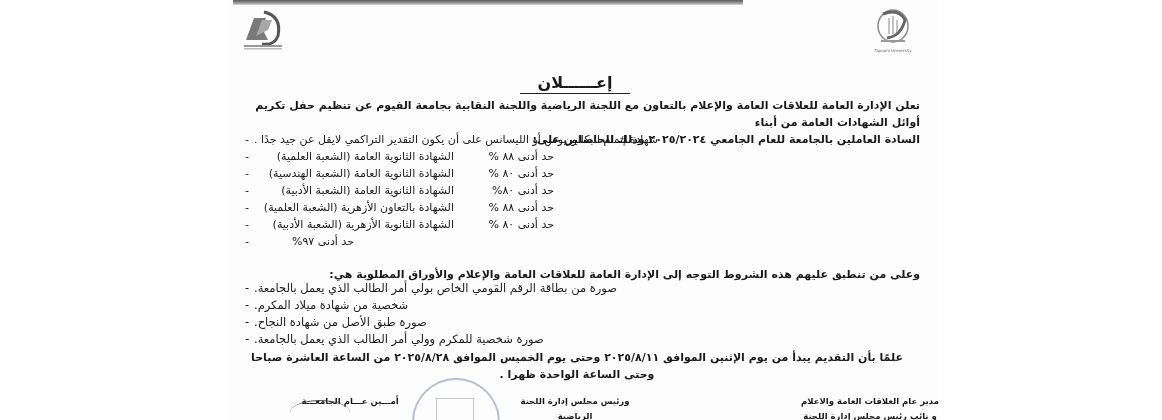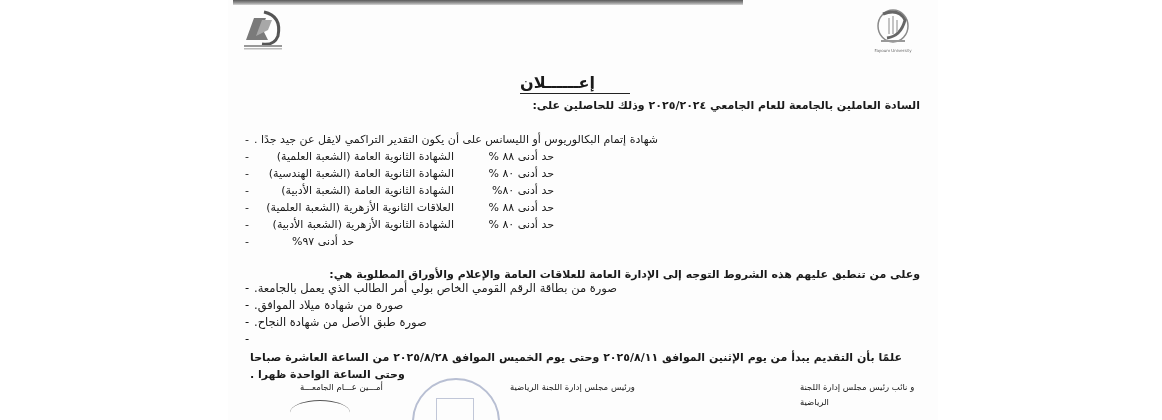"إعــــــلان" .title { text-align: left -> center }
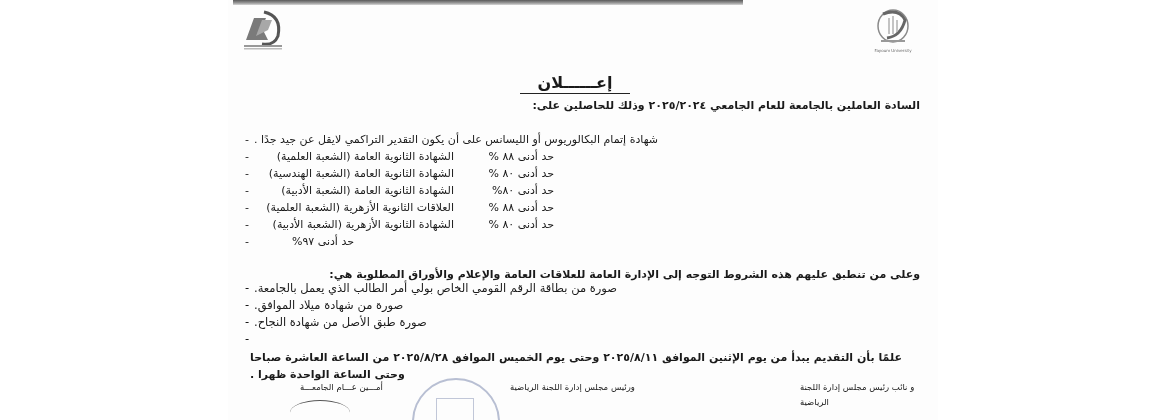"تعلن الإدارة العامة للعلاقات العامة" div { html: none -> <div>تعلن الإدارة العامة للعلاقات العامة والإعلام بالتعاون مع اللجنة الرياضية واللجنة النقابية بجامعة الفيوم عن تنظيم حفل تكريم أوائل الشهادات العامة من أبناء</div> }
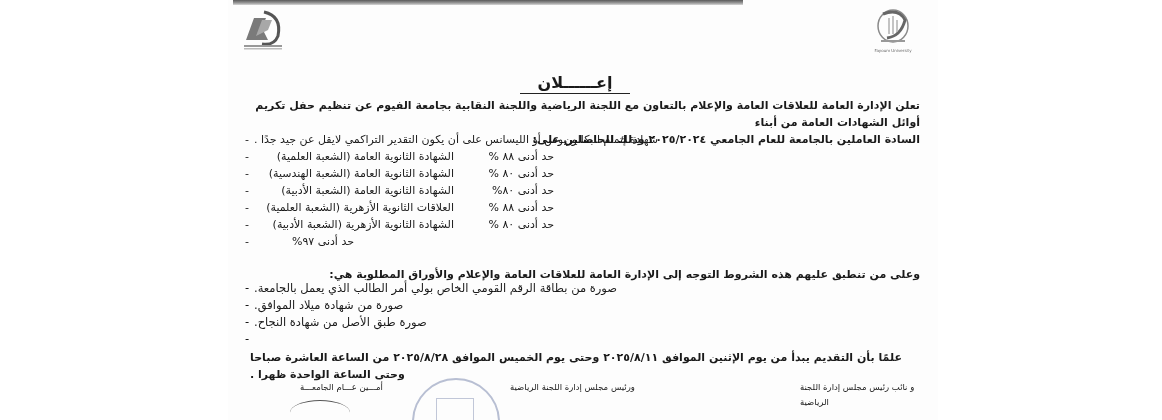"العلاقات الثانوية الأزهرية (الشعبة" span.name { text: العلاقات الثانوية -> الشهادة بالتعاون }
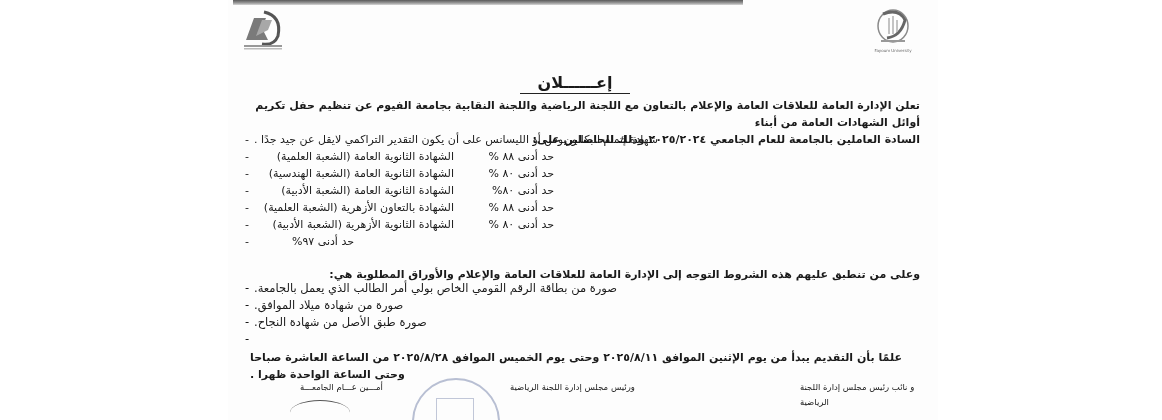"صورة من شهادة ميلاد الموافق." span { text: صورة من شهادة ميلاد الموافق -> شخصية من شهادة ميلاد المكرم }
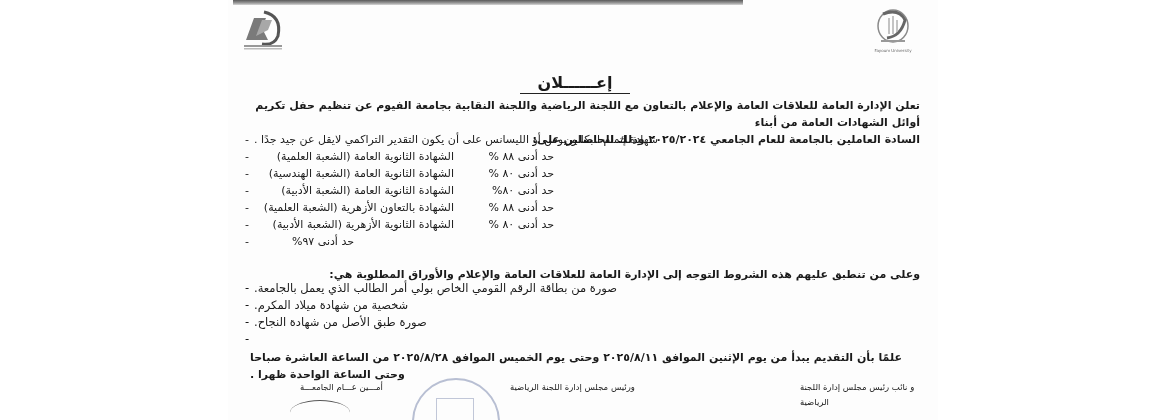"صورة شخصية للمكرم وولي أمر" span { html: none -> <span>صورة شخصية للمكرم وولي أمر الطالب الذي يعمل بالجامعة.</span> }
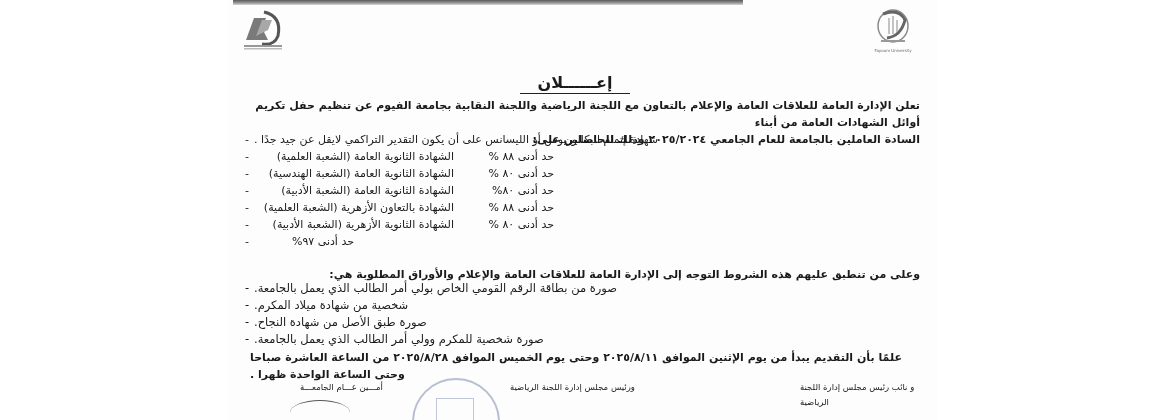"علمًا بأن التقديم يبدأ من" .note { right: 232px -> 245px; text-align: left -> center }
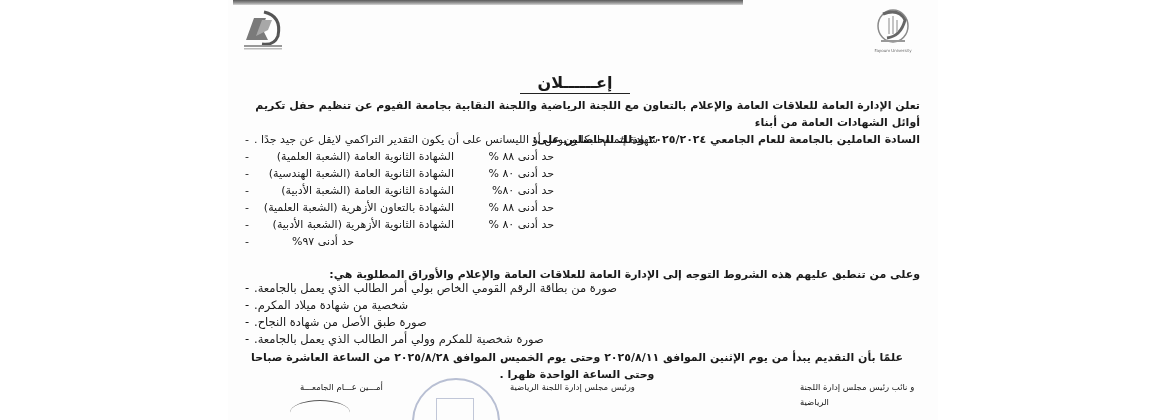"أمـــين عـــام الجامعـــة" .sig { font-weight: normal -> bold; margin-top: none -> 14px; text-align: left -> center }
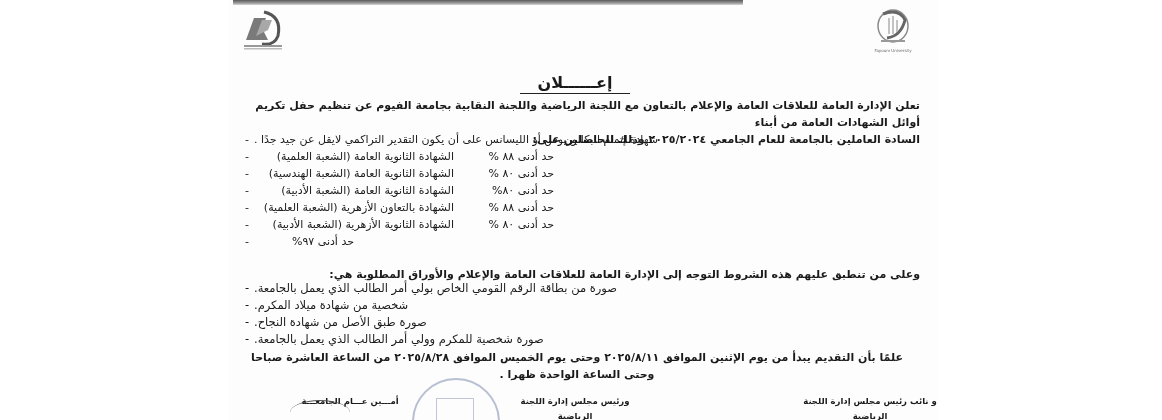"مدير عام العلاقات العامة والاعلام" div { html: none -> <div>مدير عام العلاقات العامة والاعلام</div> }
